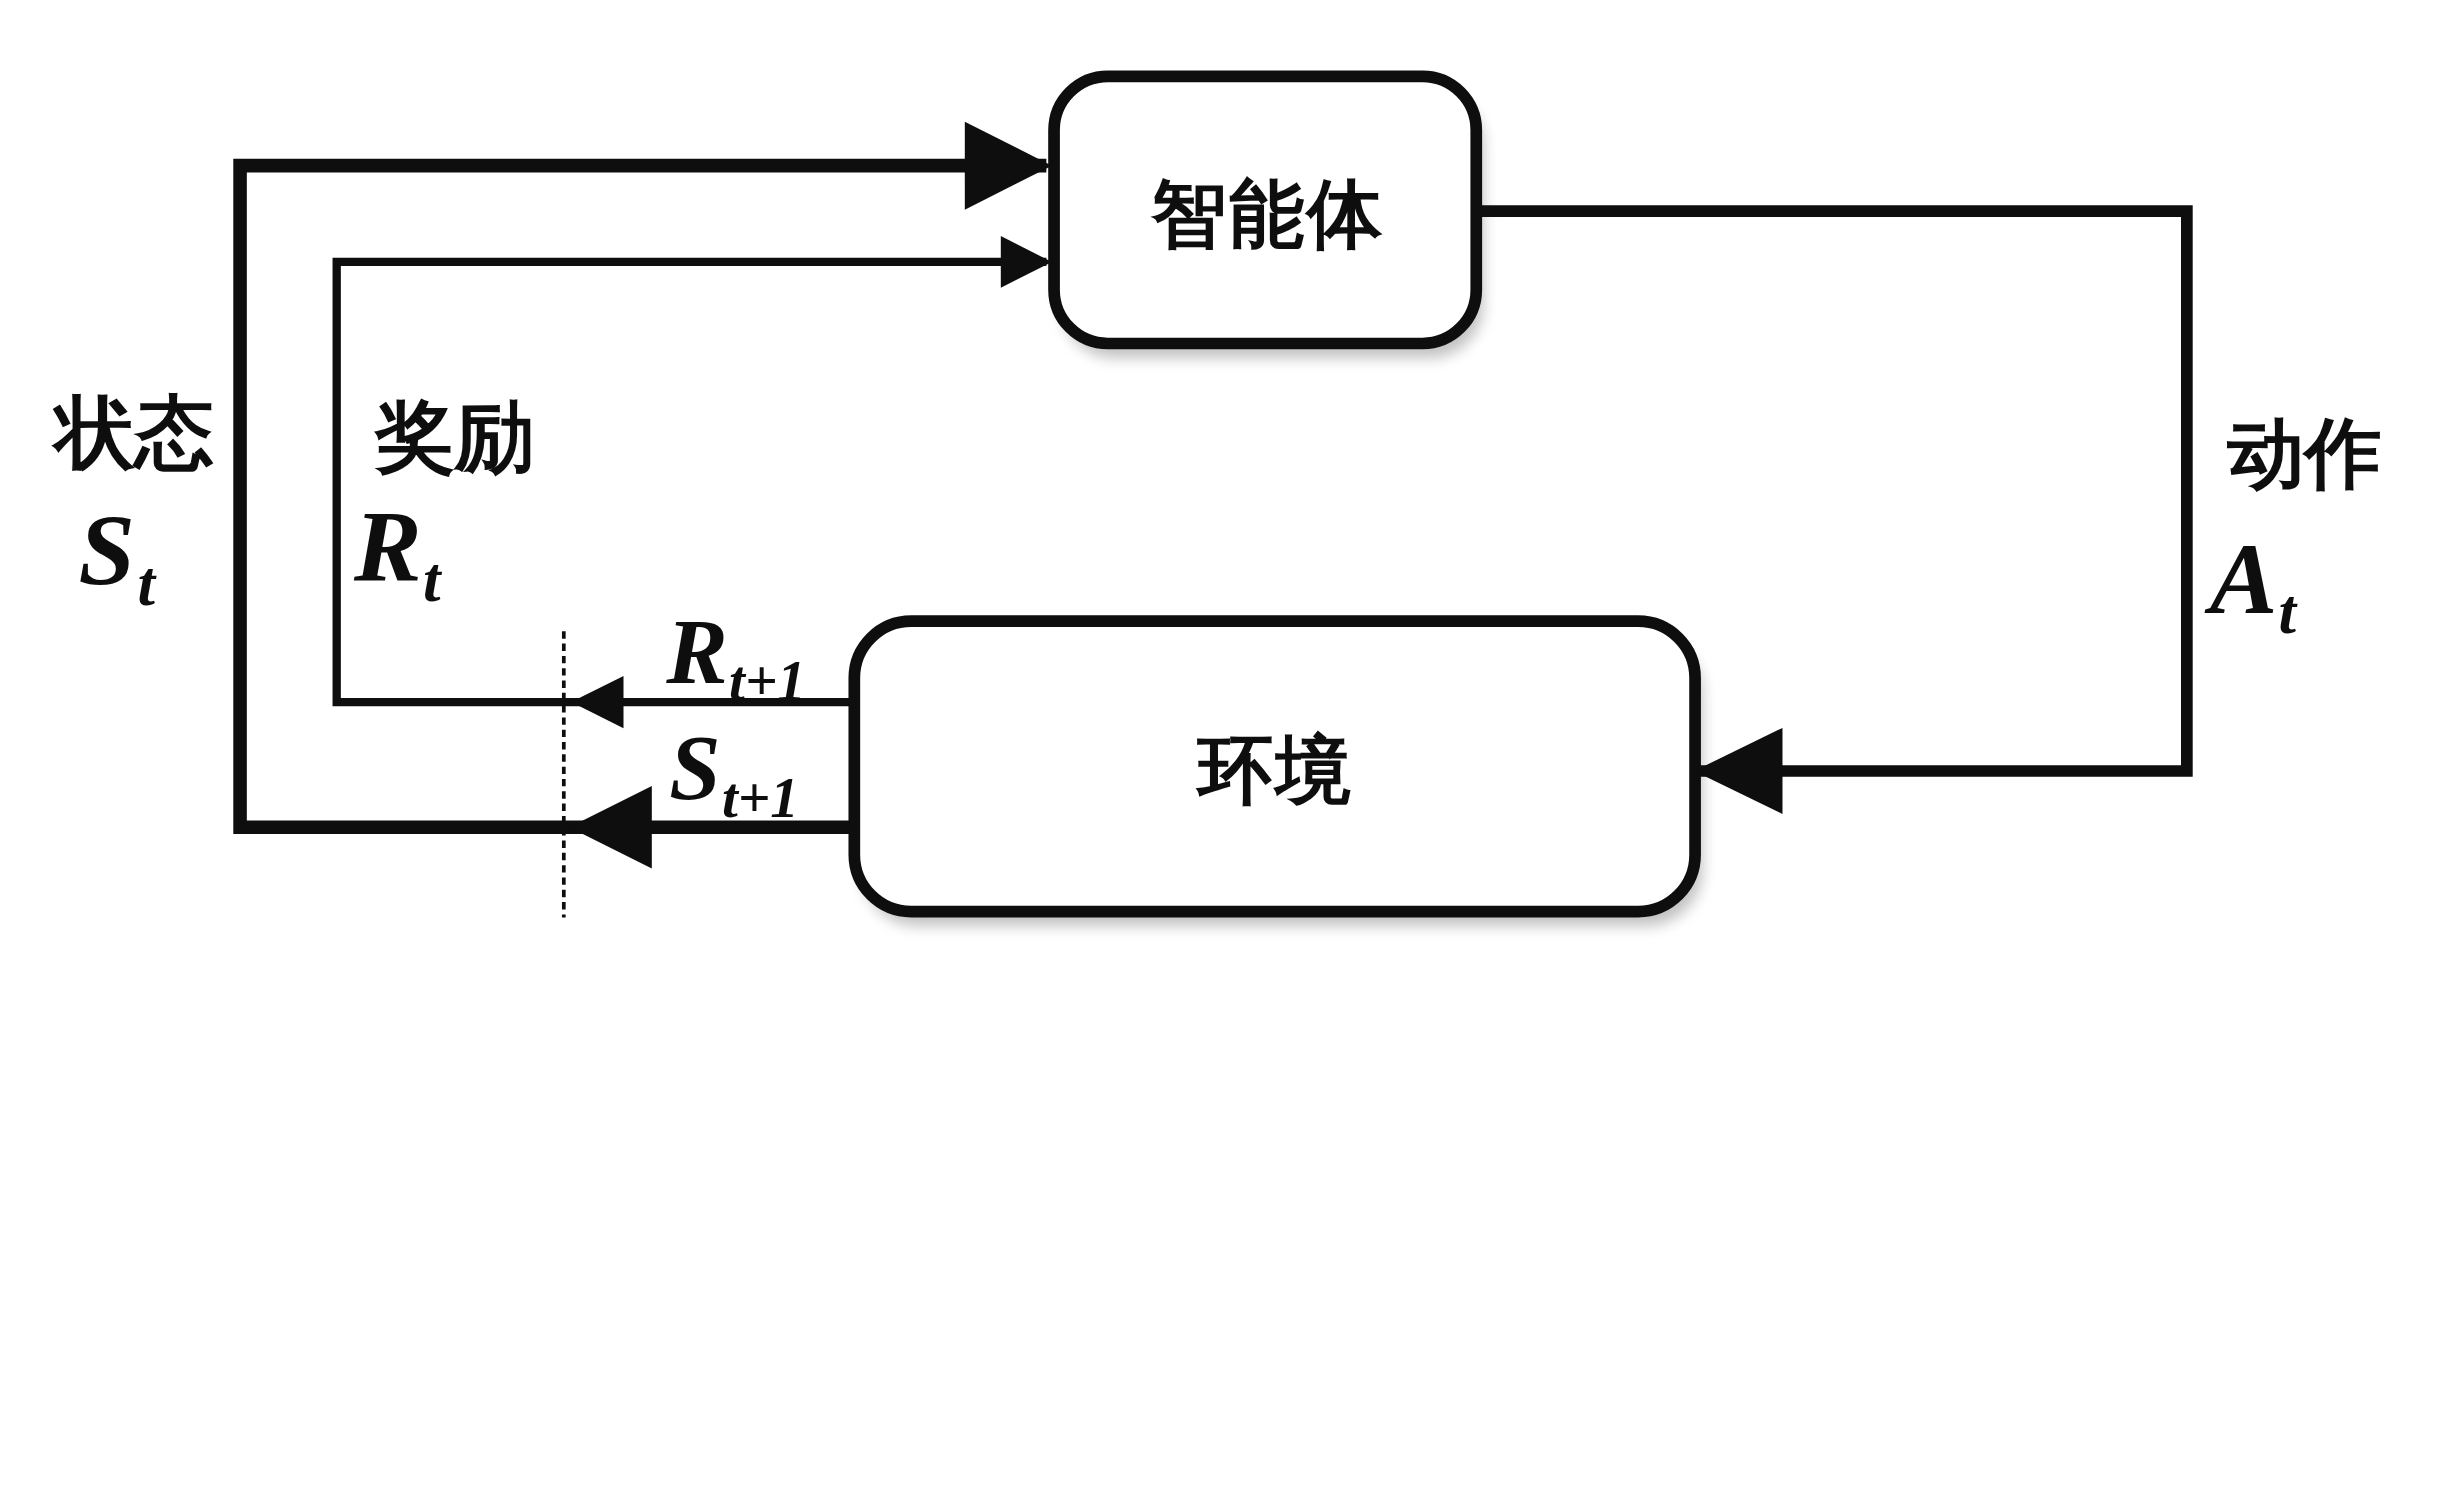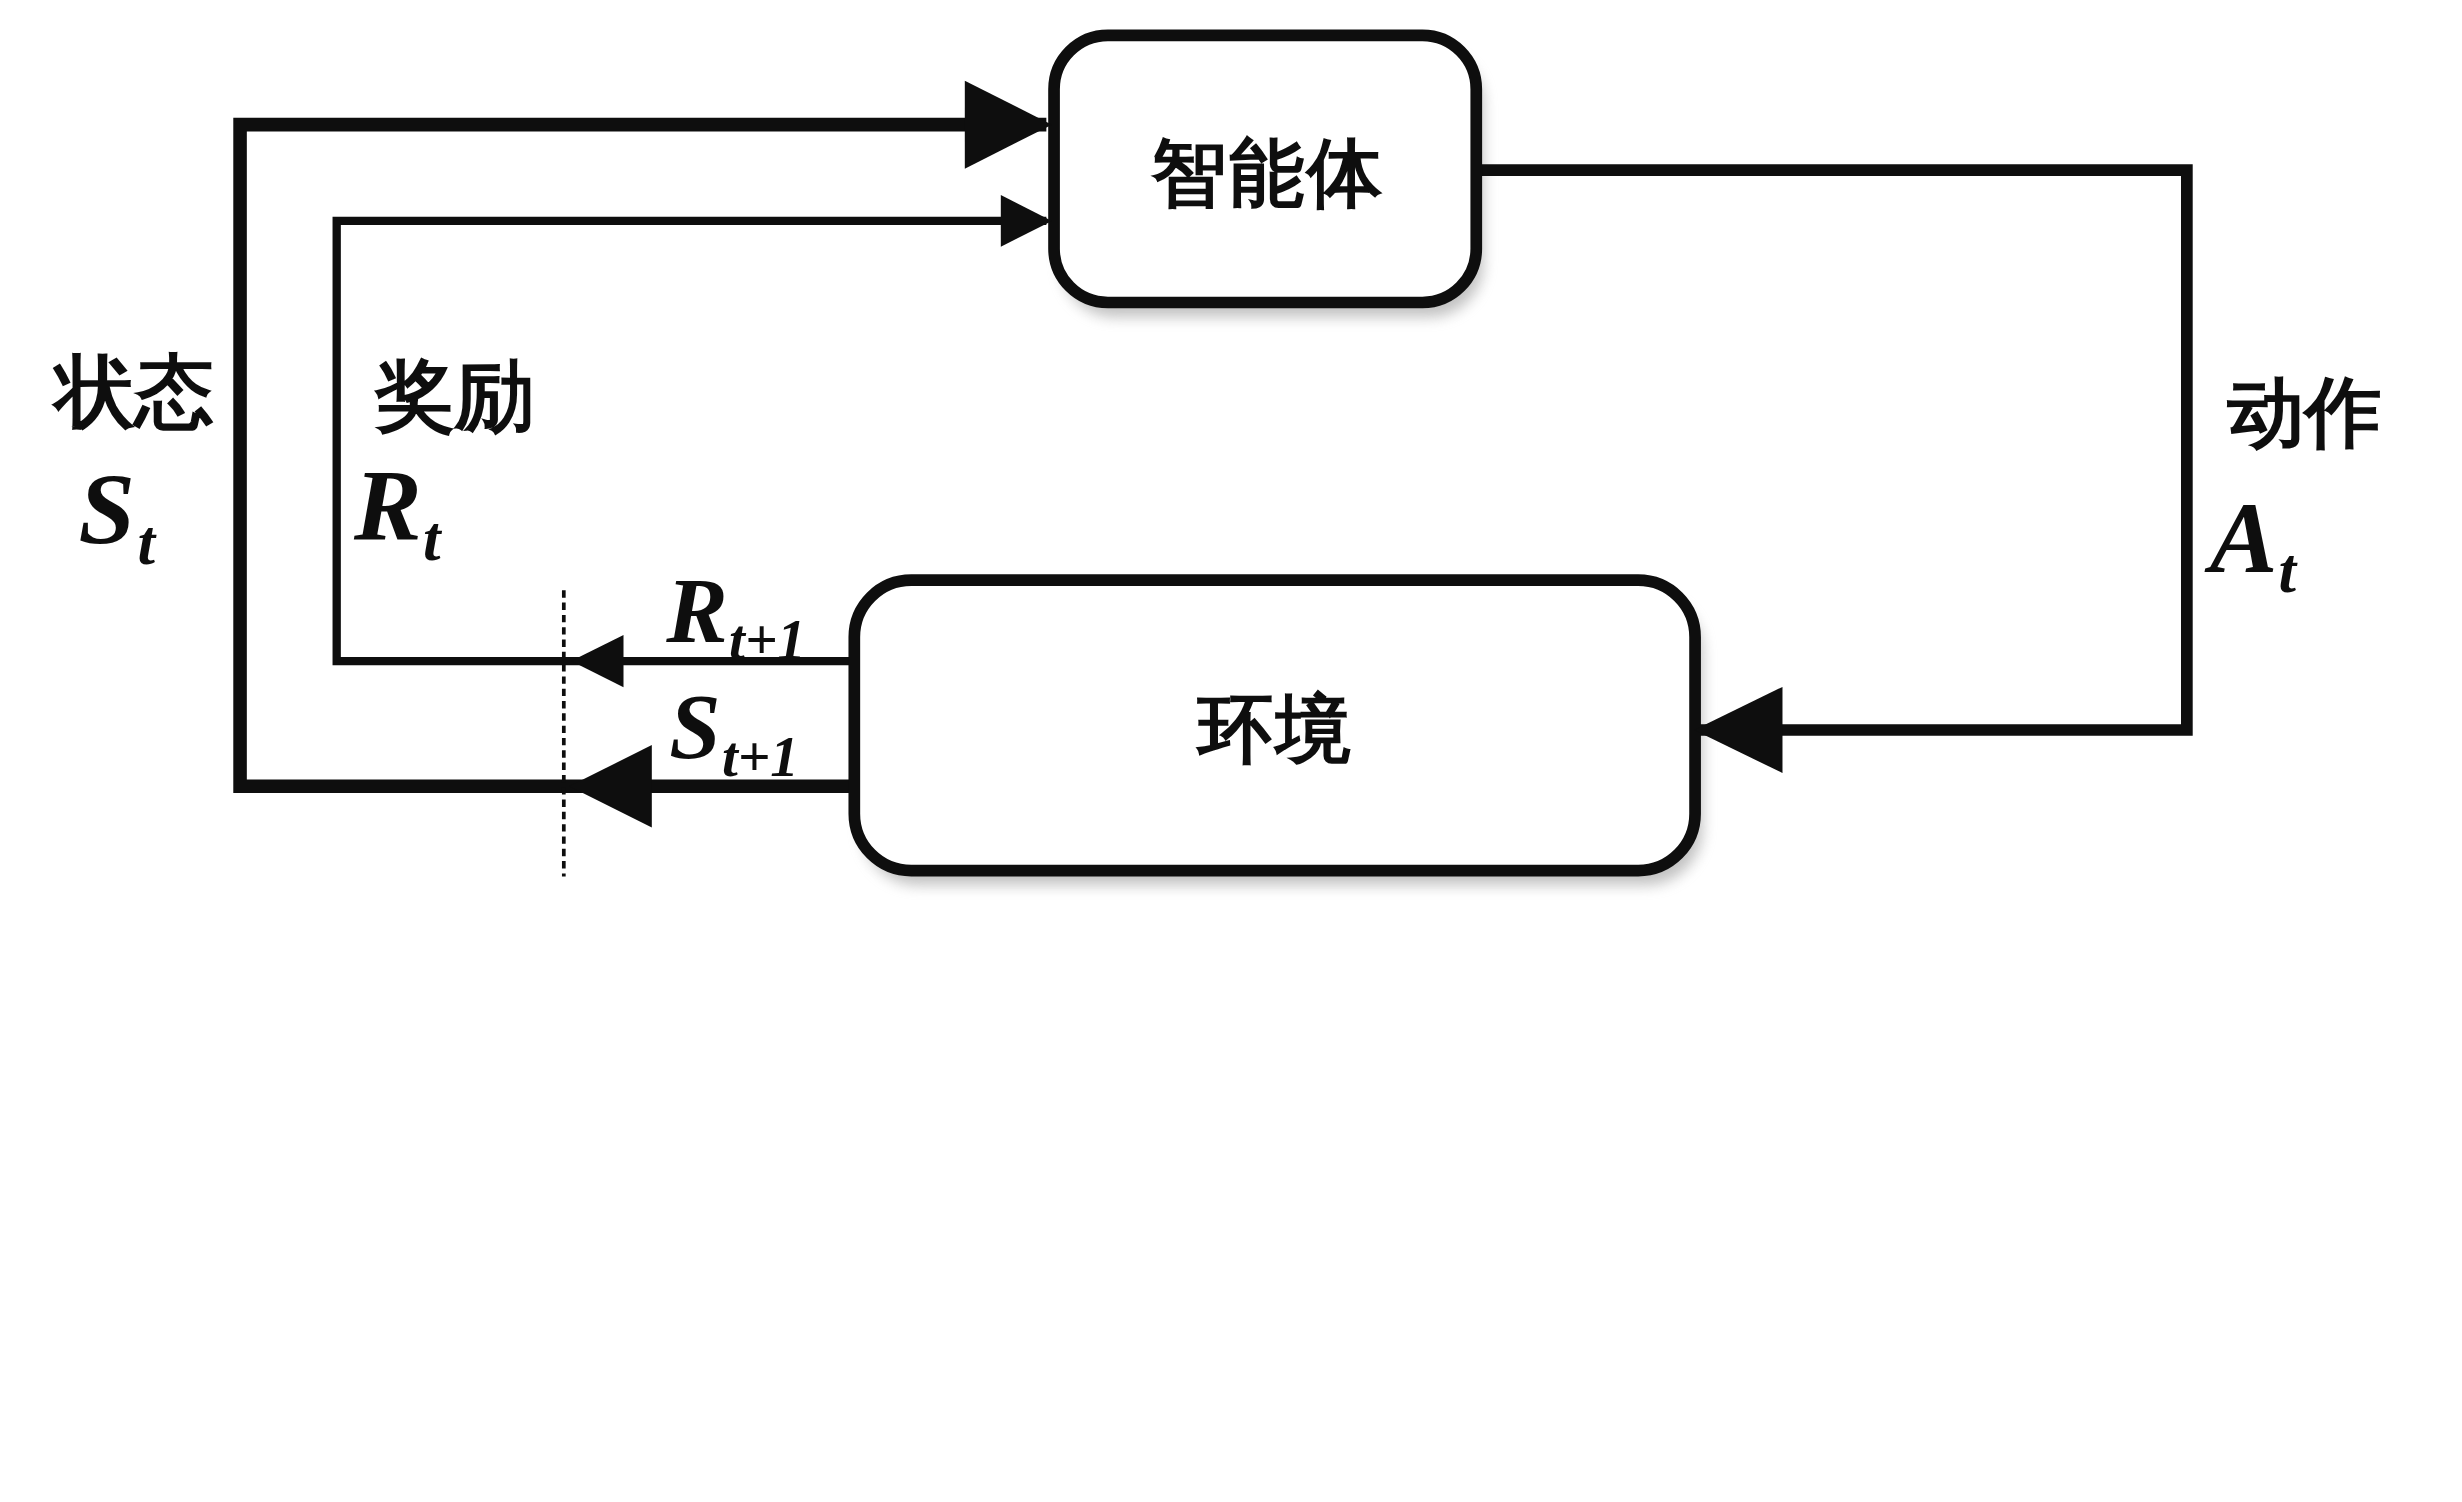"智能体" .figure-wrap { margin-top: none -> 41px }
